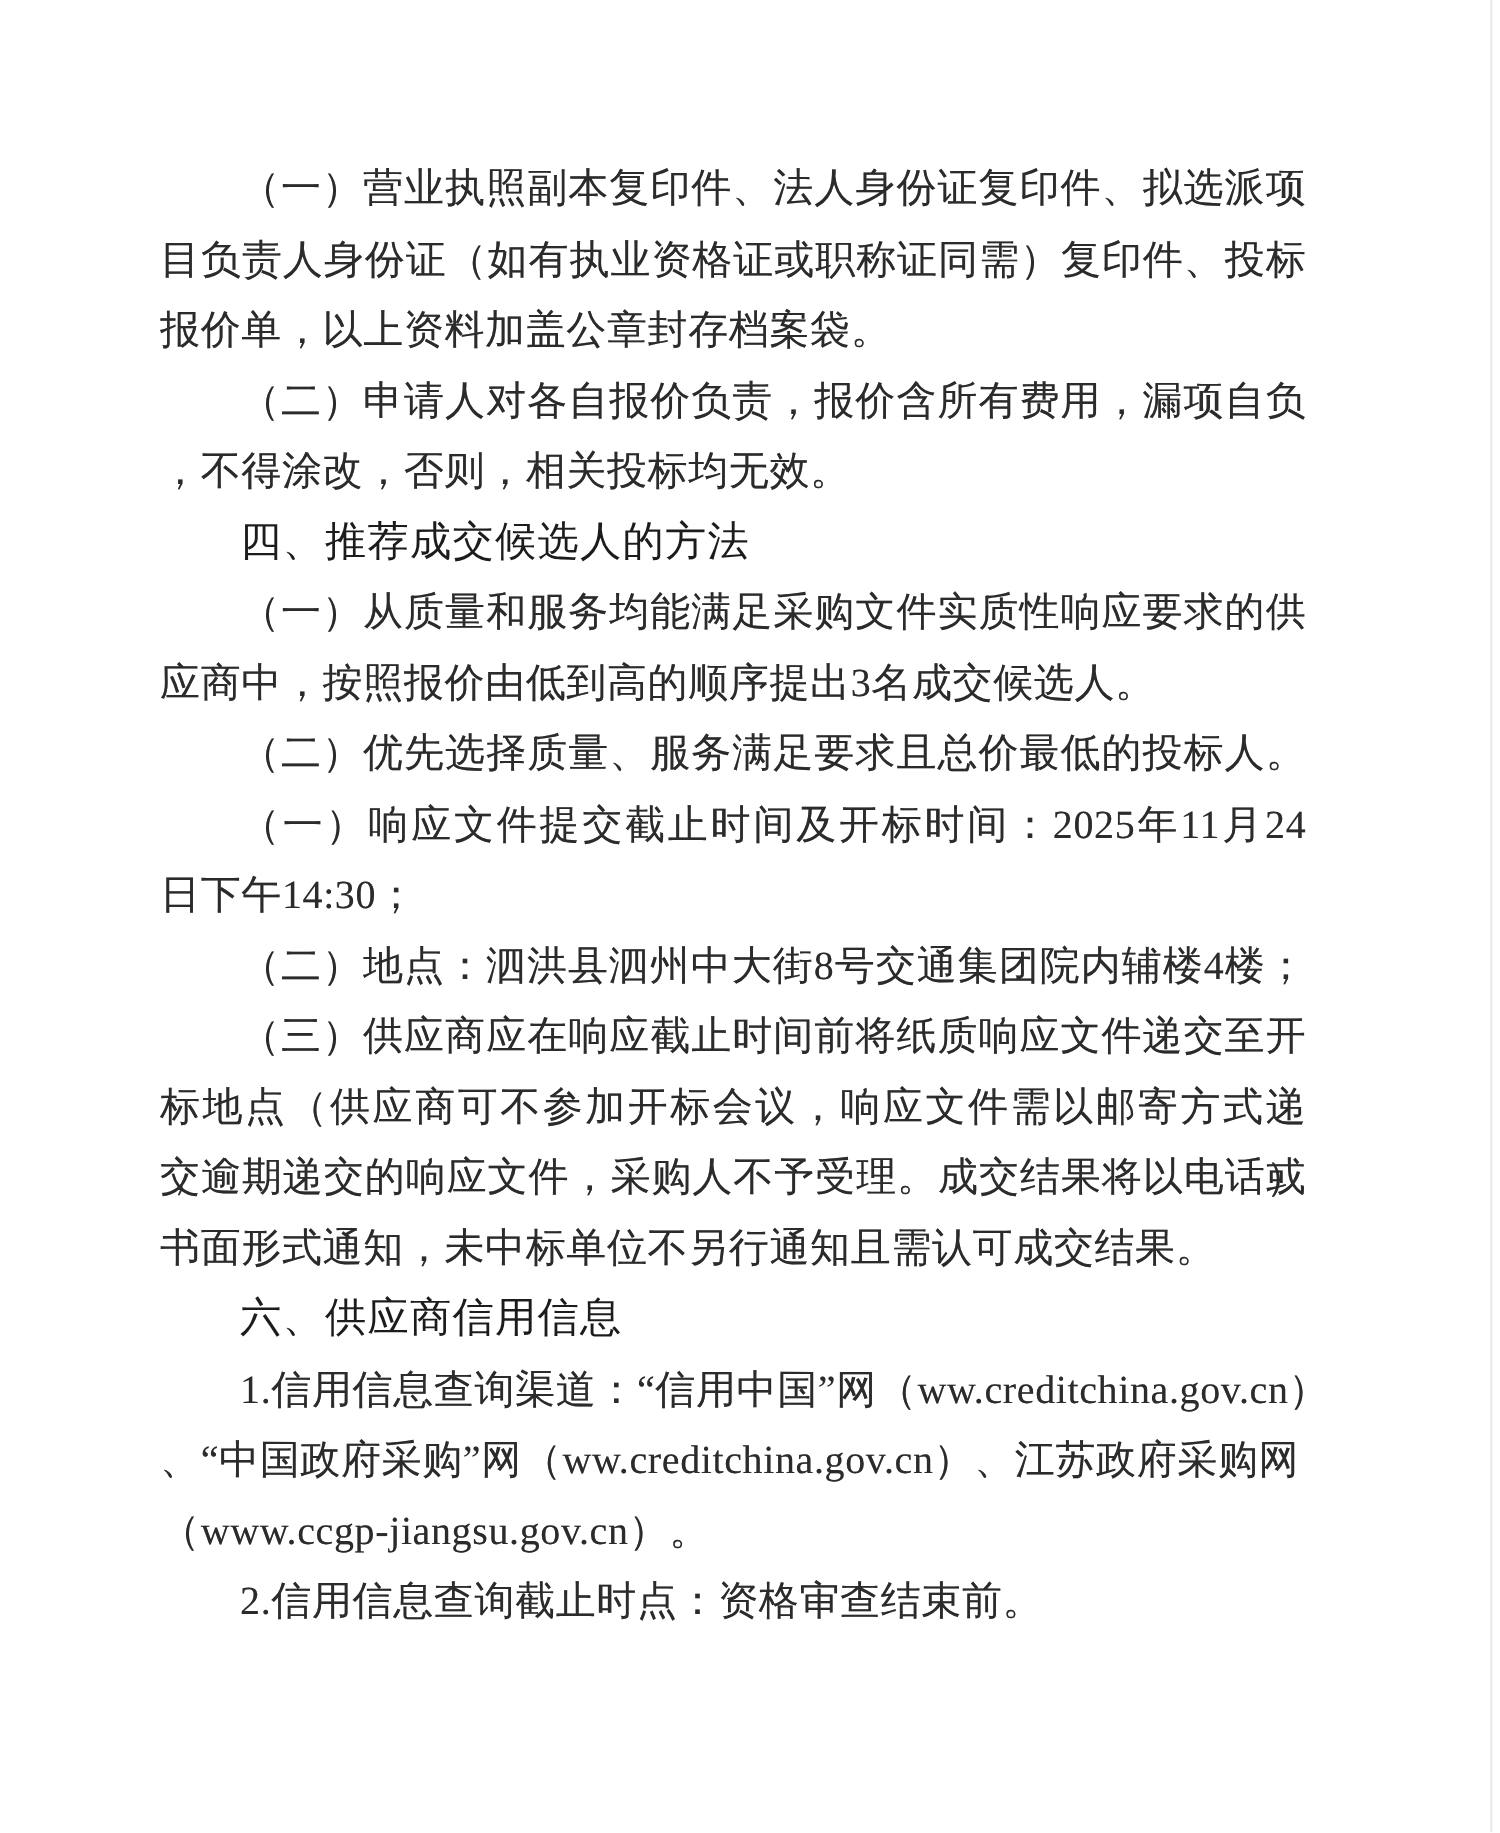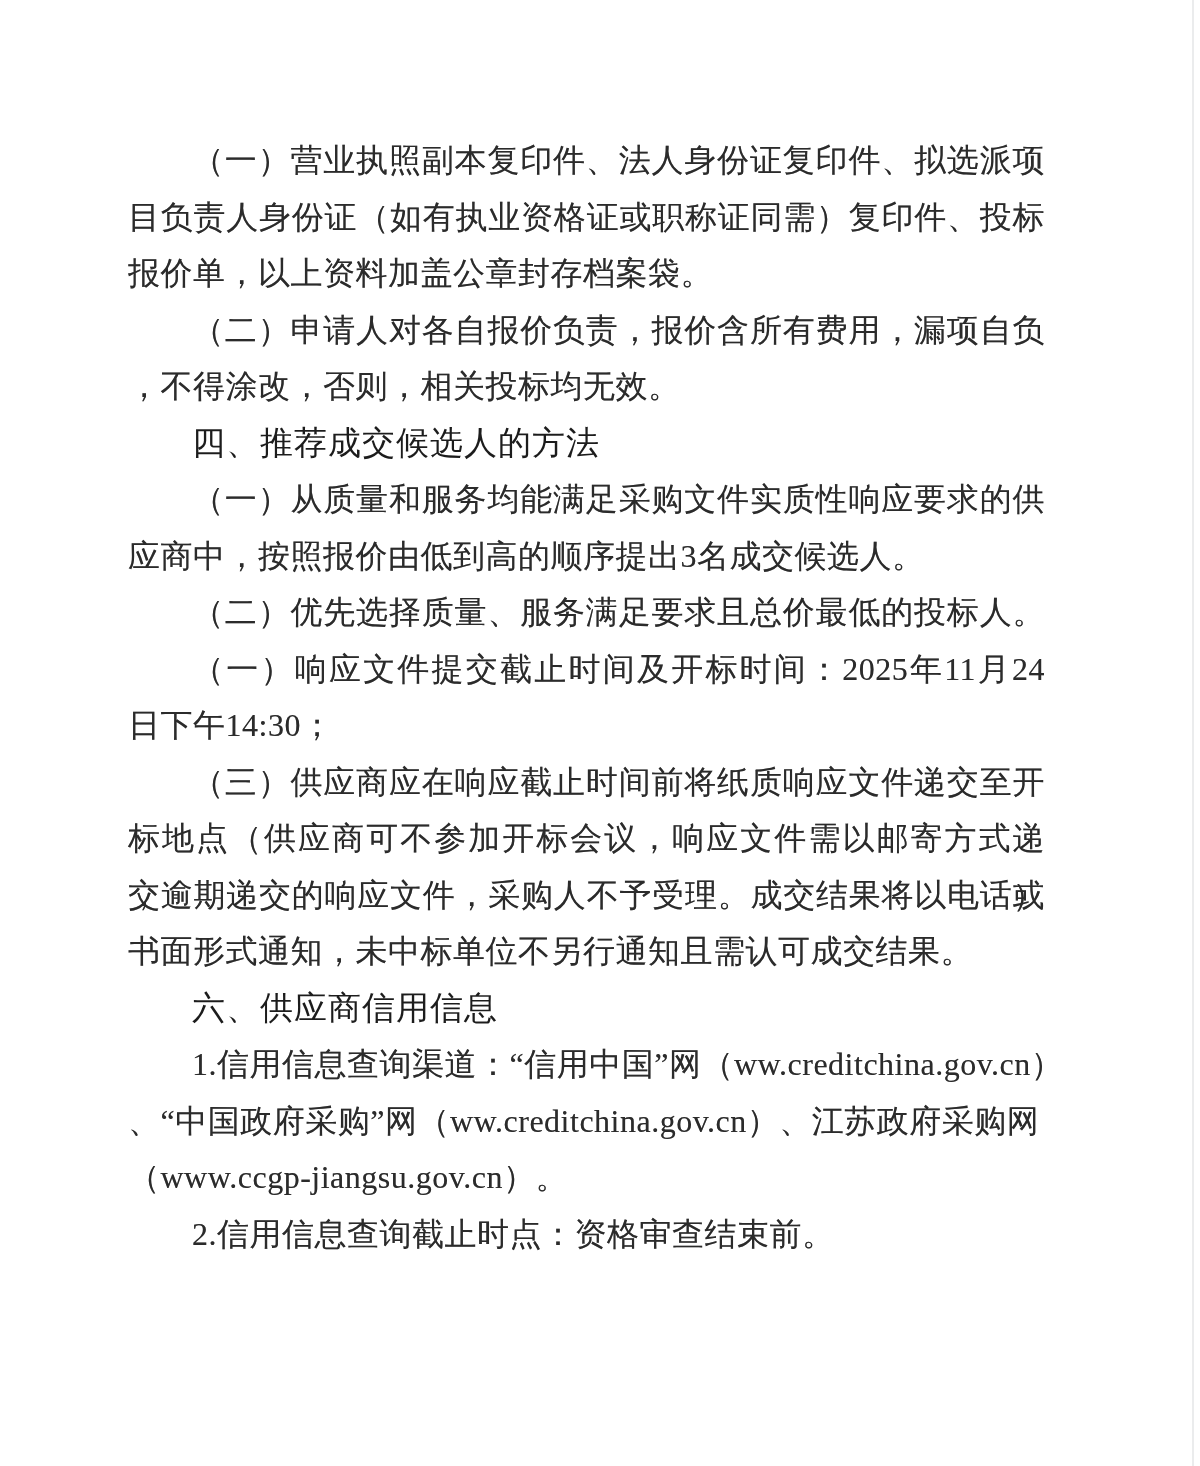"（一）营业执照副本复印件、法人身份证复印件、拟选派项" .doc-body { top: 132px -> 122px }
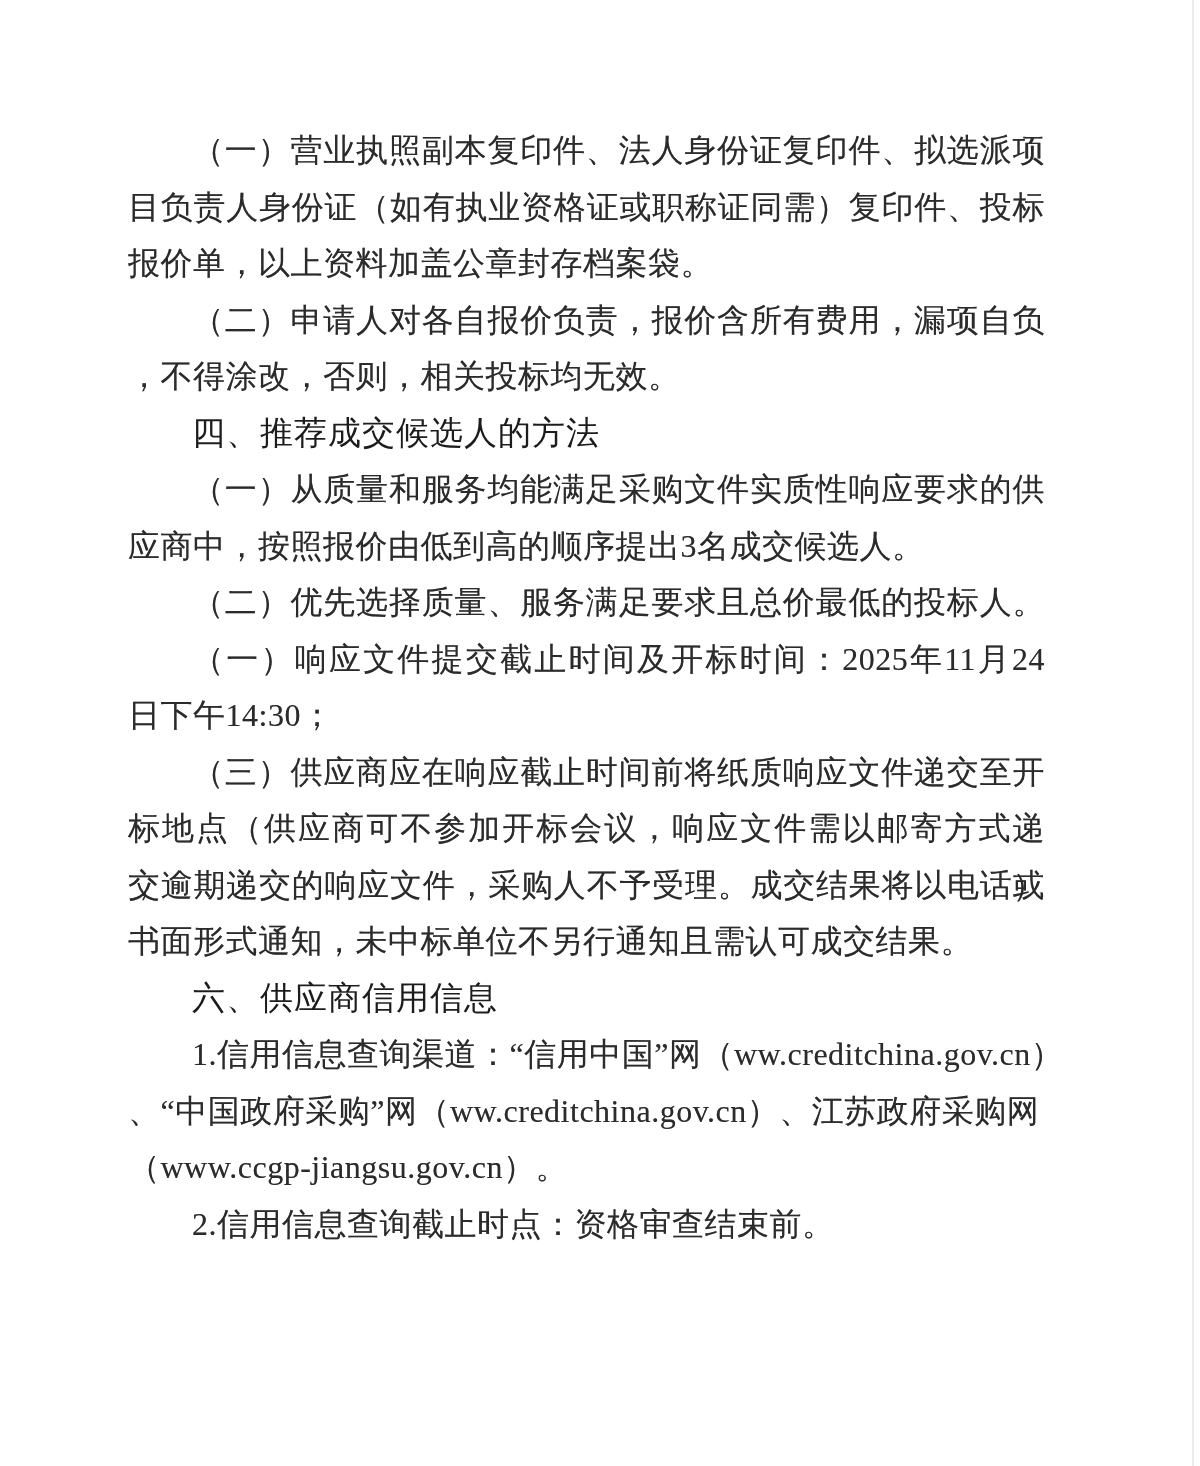"（二）地点：泗洪县泗州中大街8号交通集团院内辅楼4楼；" div.line { html: none -> <div>（二）地点：泗洪县泗州中大街8号交通集团院内辅楼4楼；</div> }
